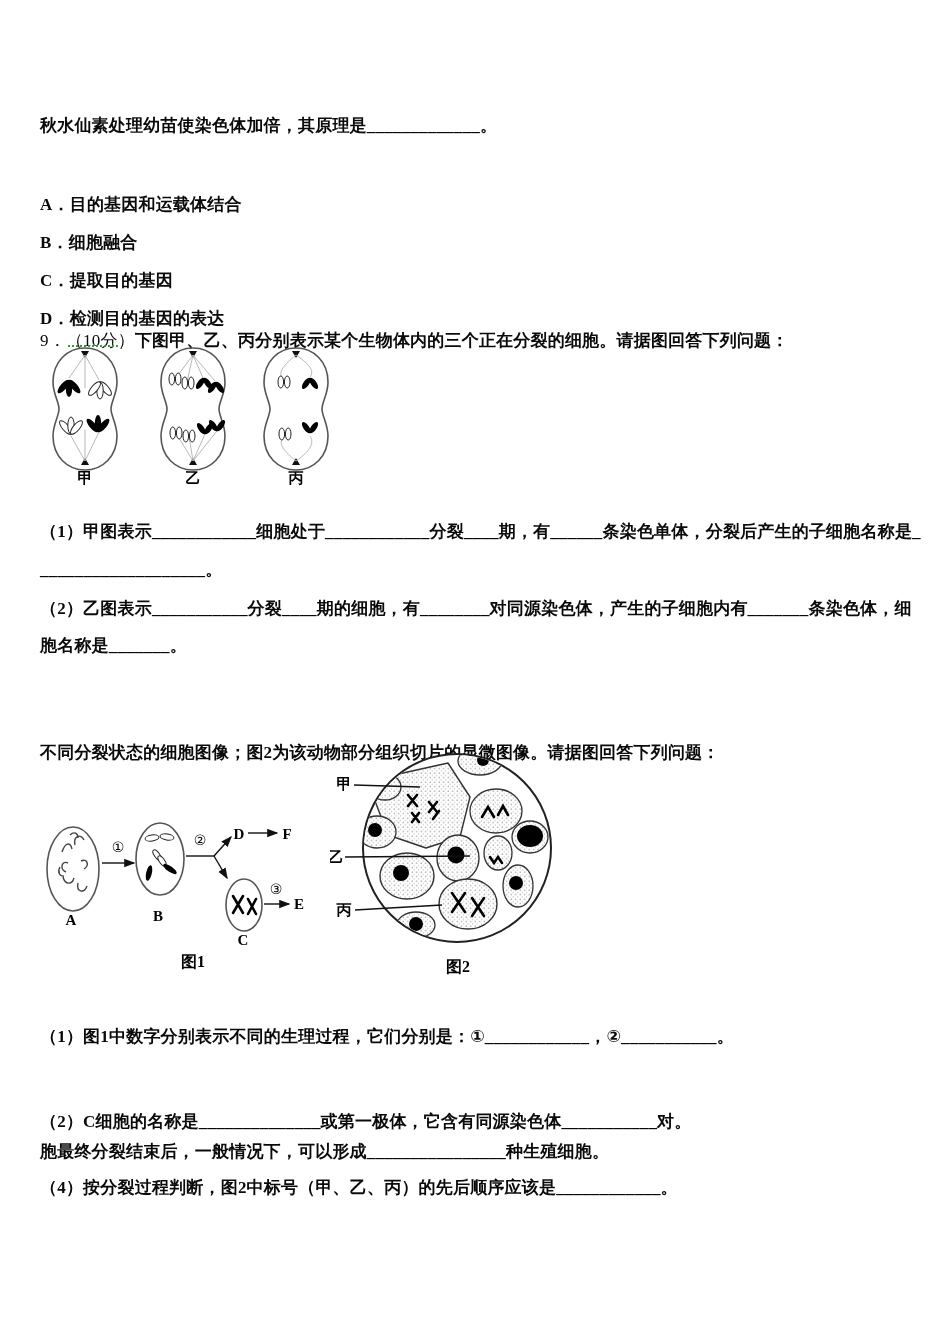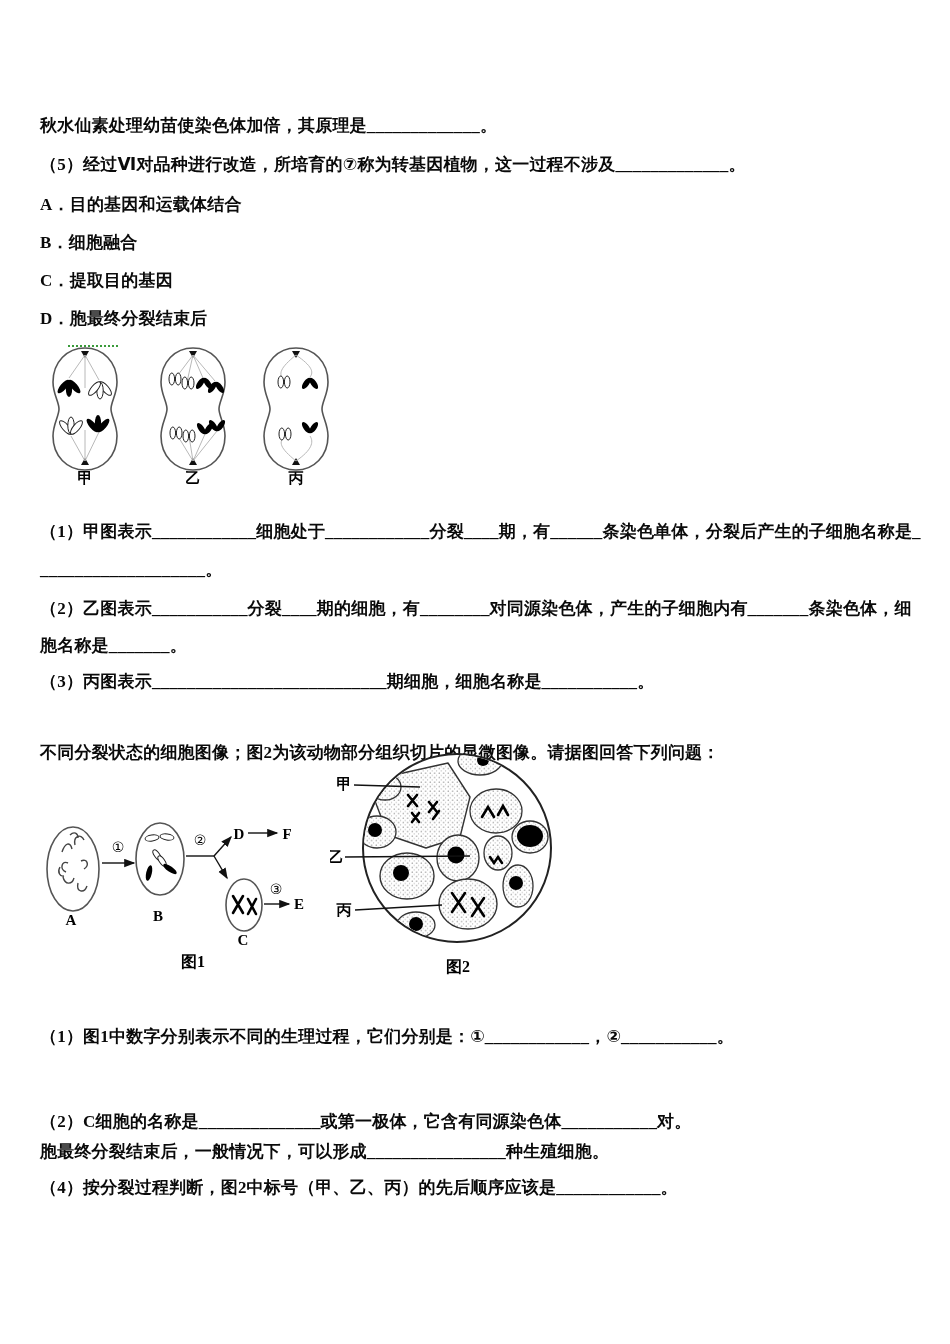"（5）经过Ⅵ对品种进行改造，所培育的⑦称为转基因植物，这一过程不涉及______" p.line { html: <p>（5）经过Ⅵ对品种进行改造，所培育的⑦称为转基因植物，这一过程不涉及_____________。</p> -> none }
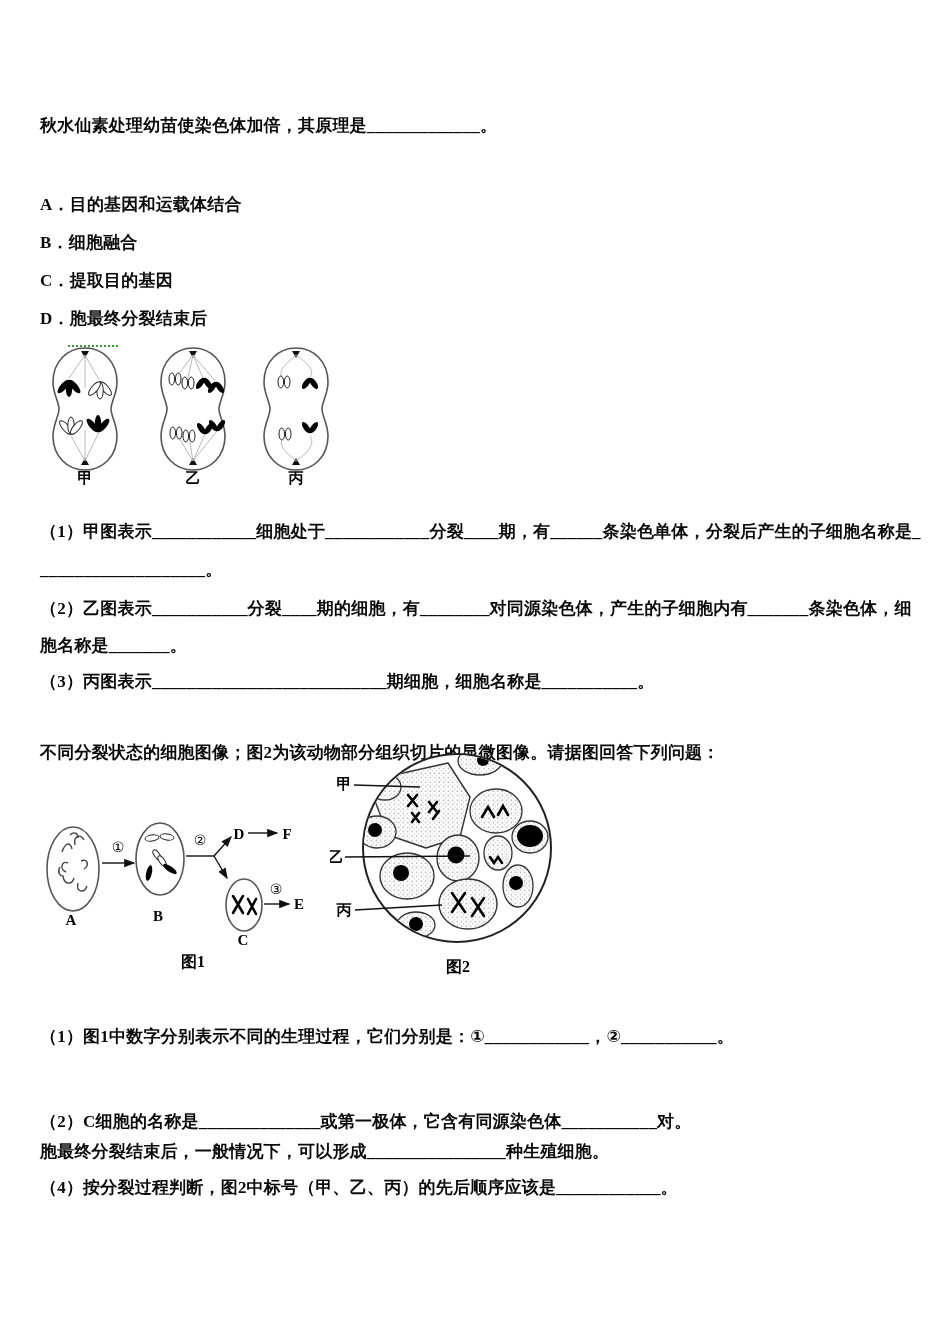"D．胞最终分裂结束后" p.line { text: 胞最终分裂结束后 -> 检测目的基因的表达 }
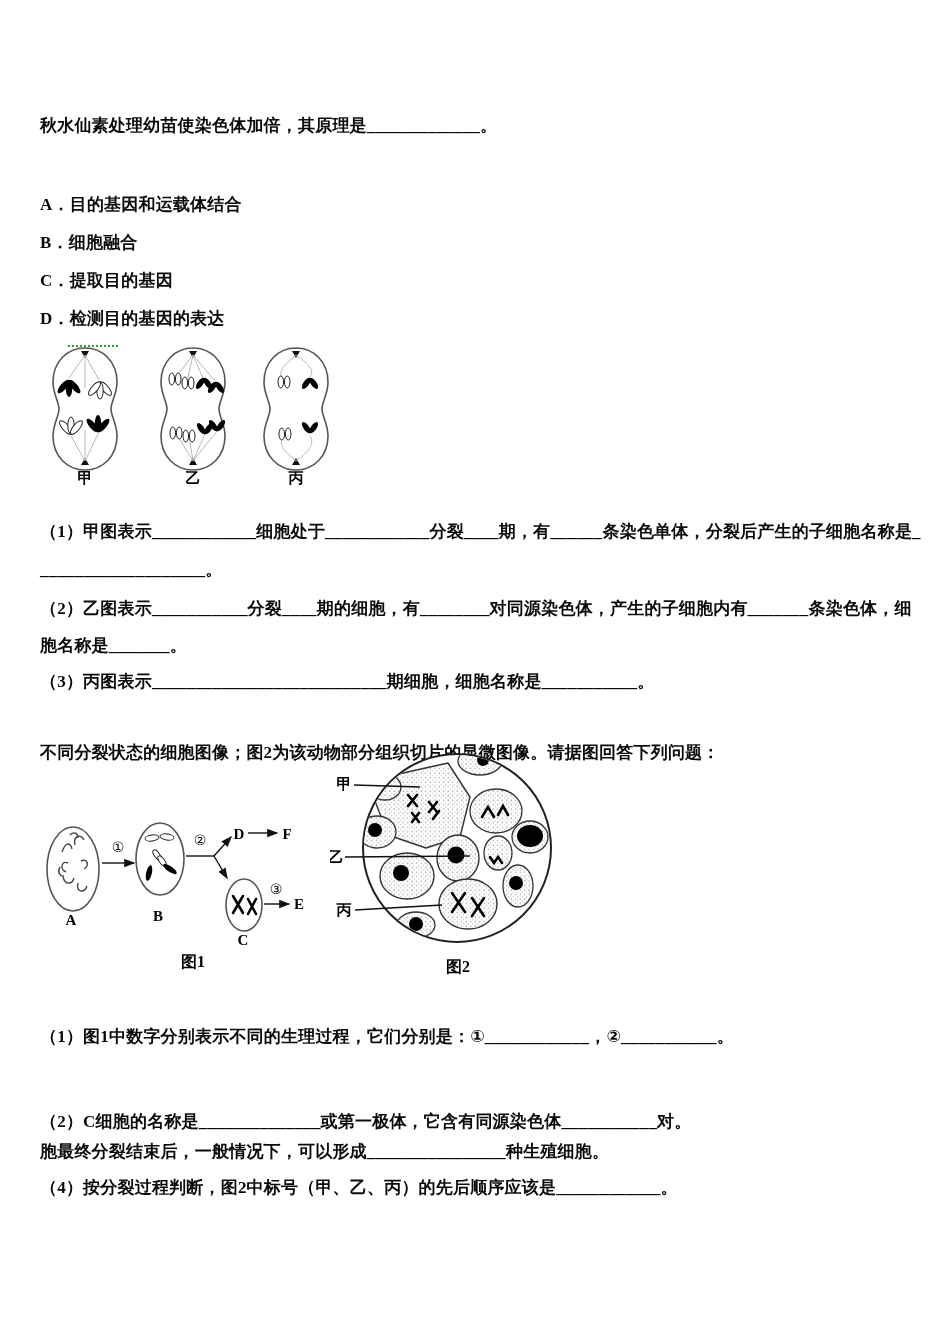"9．（10分）下图甲、乙、丙分别表示某个生物体内的三个正在分裂的细胞。请据图回答" p.line { html: none -> <p><span>9．（10分）</span><span>下图甲、乙、丙分别表示某个生物体内的三个正在分裂的细胞。请据图回答下列问题：</span></p> }
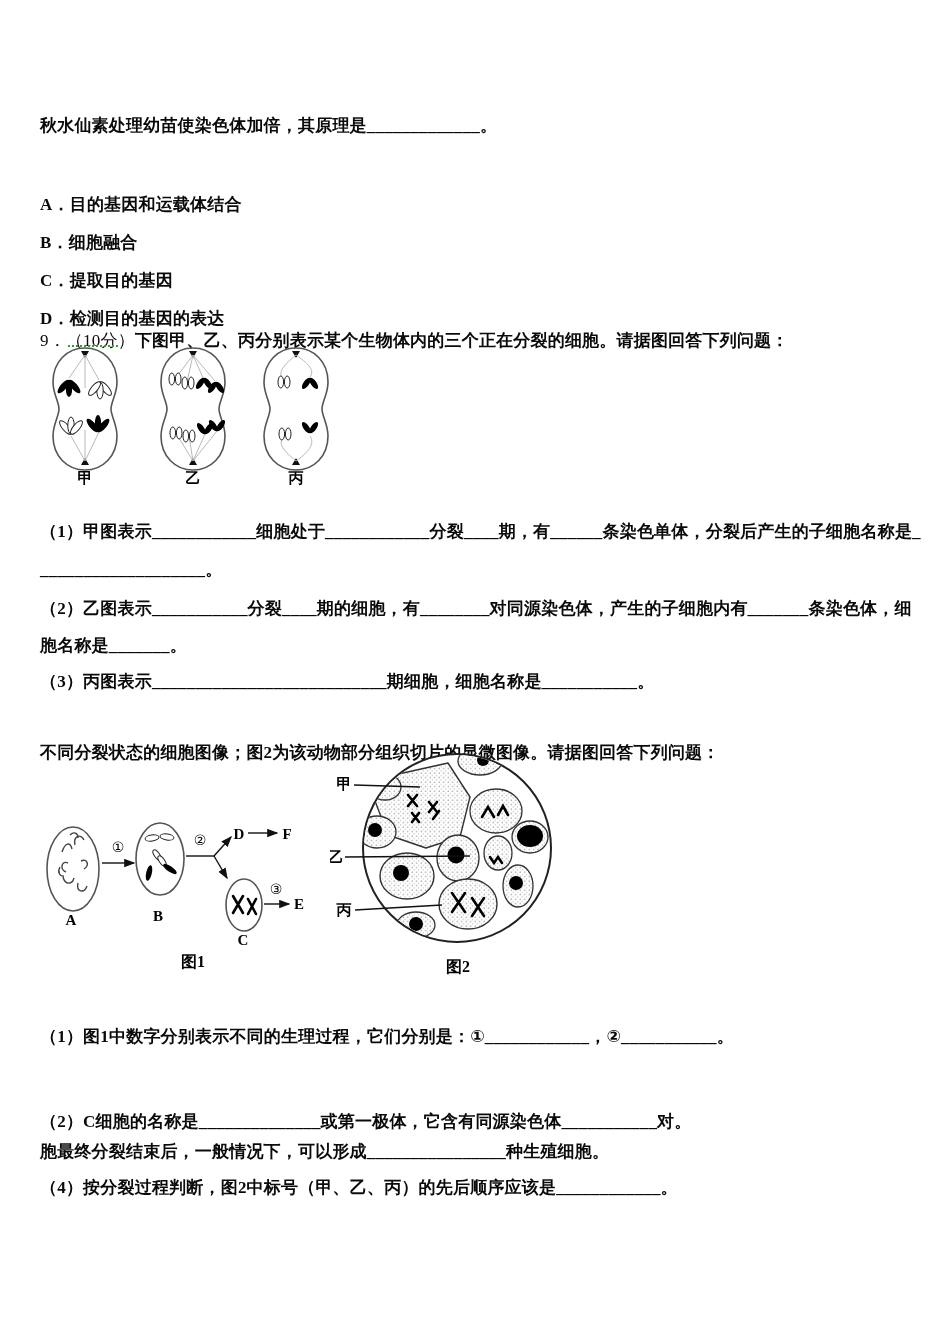"（3）丙图表示___________________________期细胞，细胞" p.line { html: <p>（3）丙图表示___________________________期细胞，细胞名称是___________。</p> -> none }
